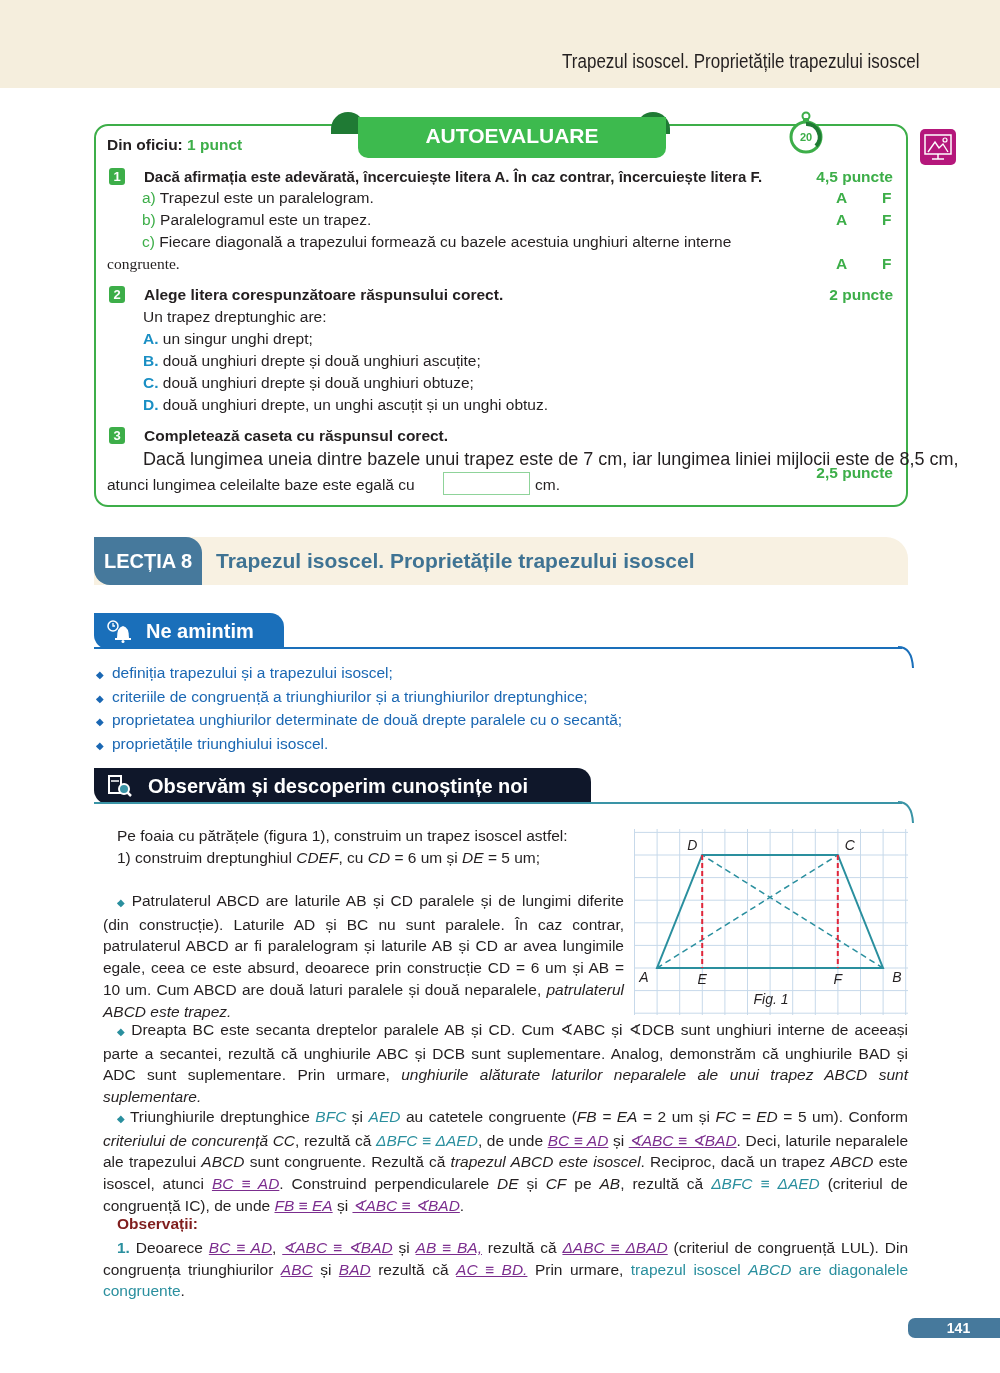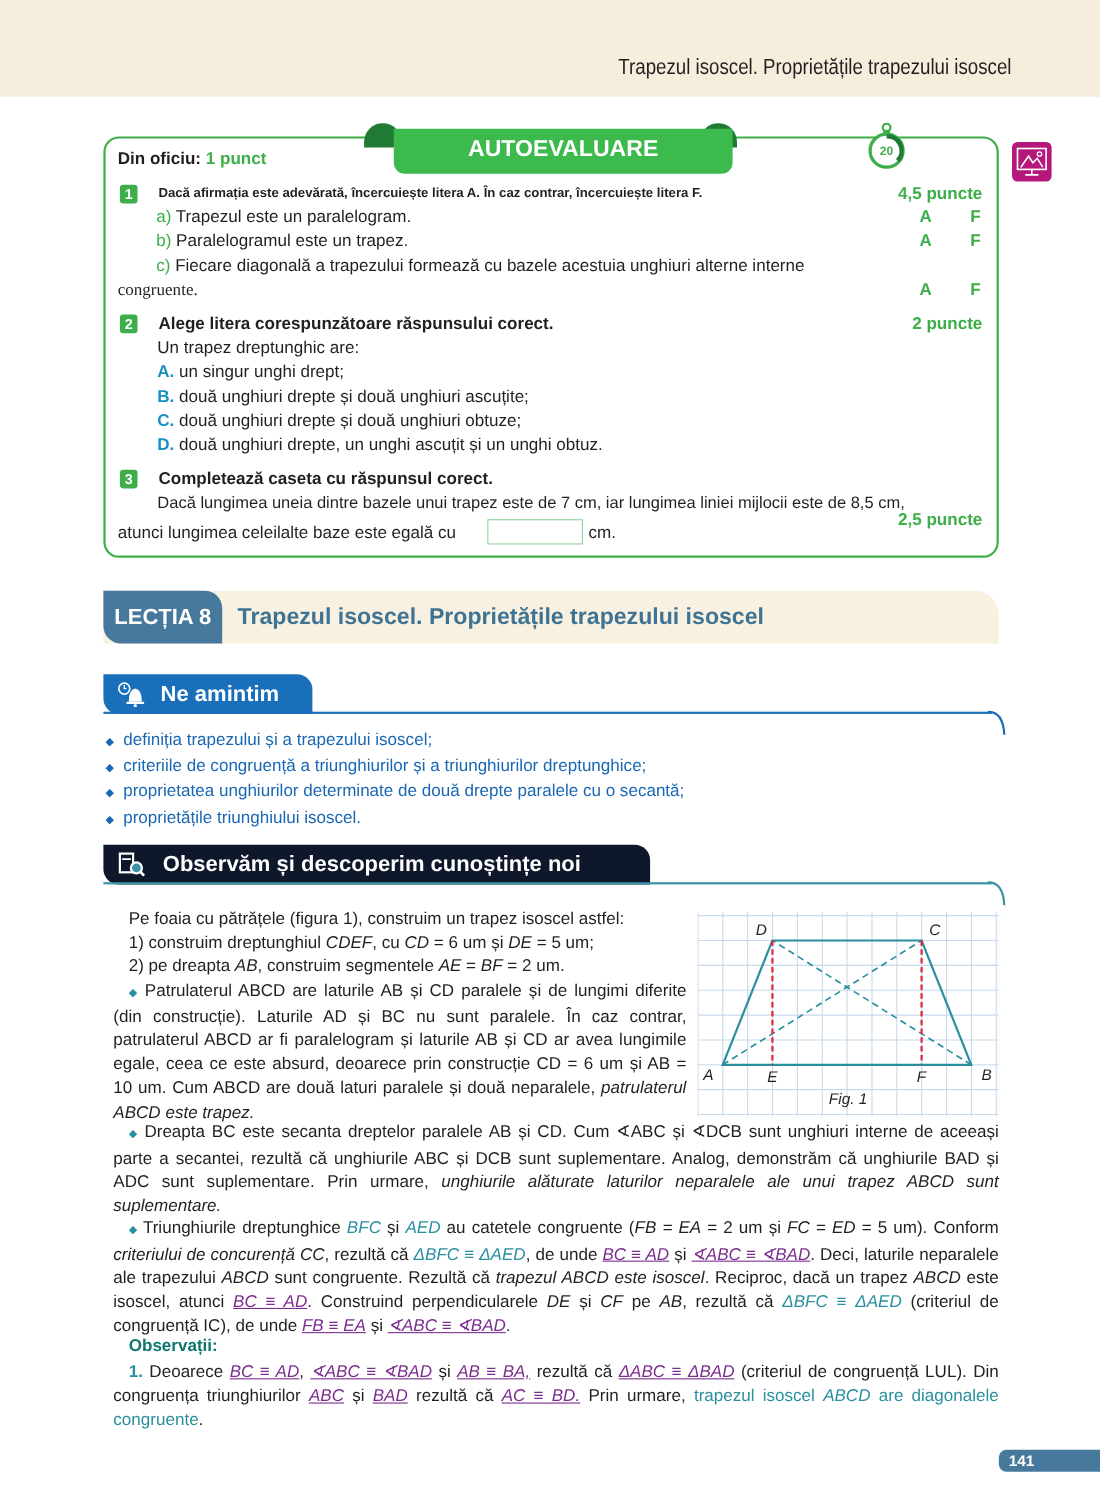"Dacă afirmația este adevărată," div.abs { font-size: 12px -> 15px }
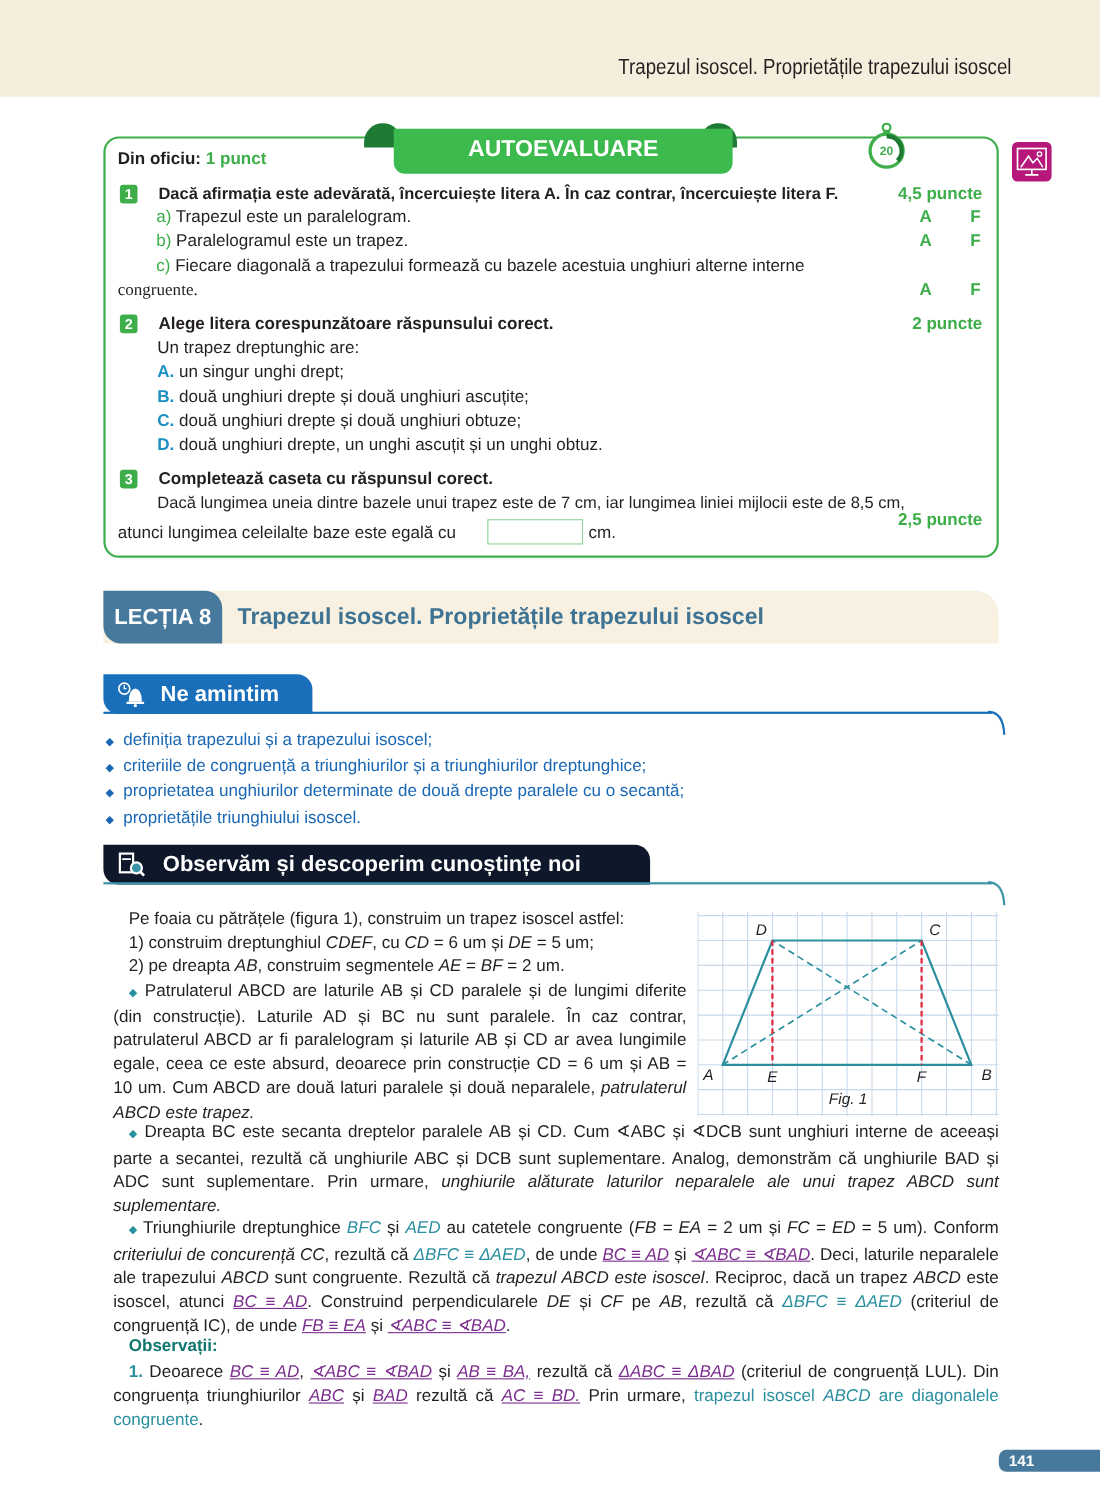"Dacă lungimea uneia dintre bazele" div.abs { font-size: 15px -> 18px }
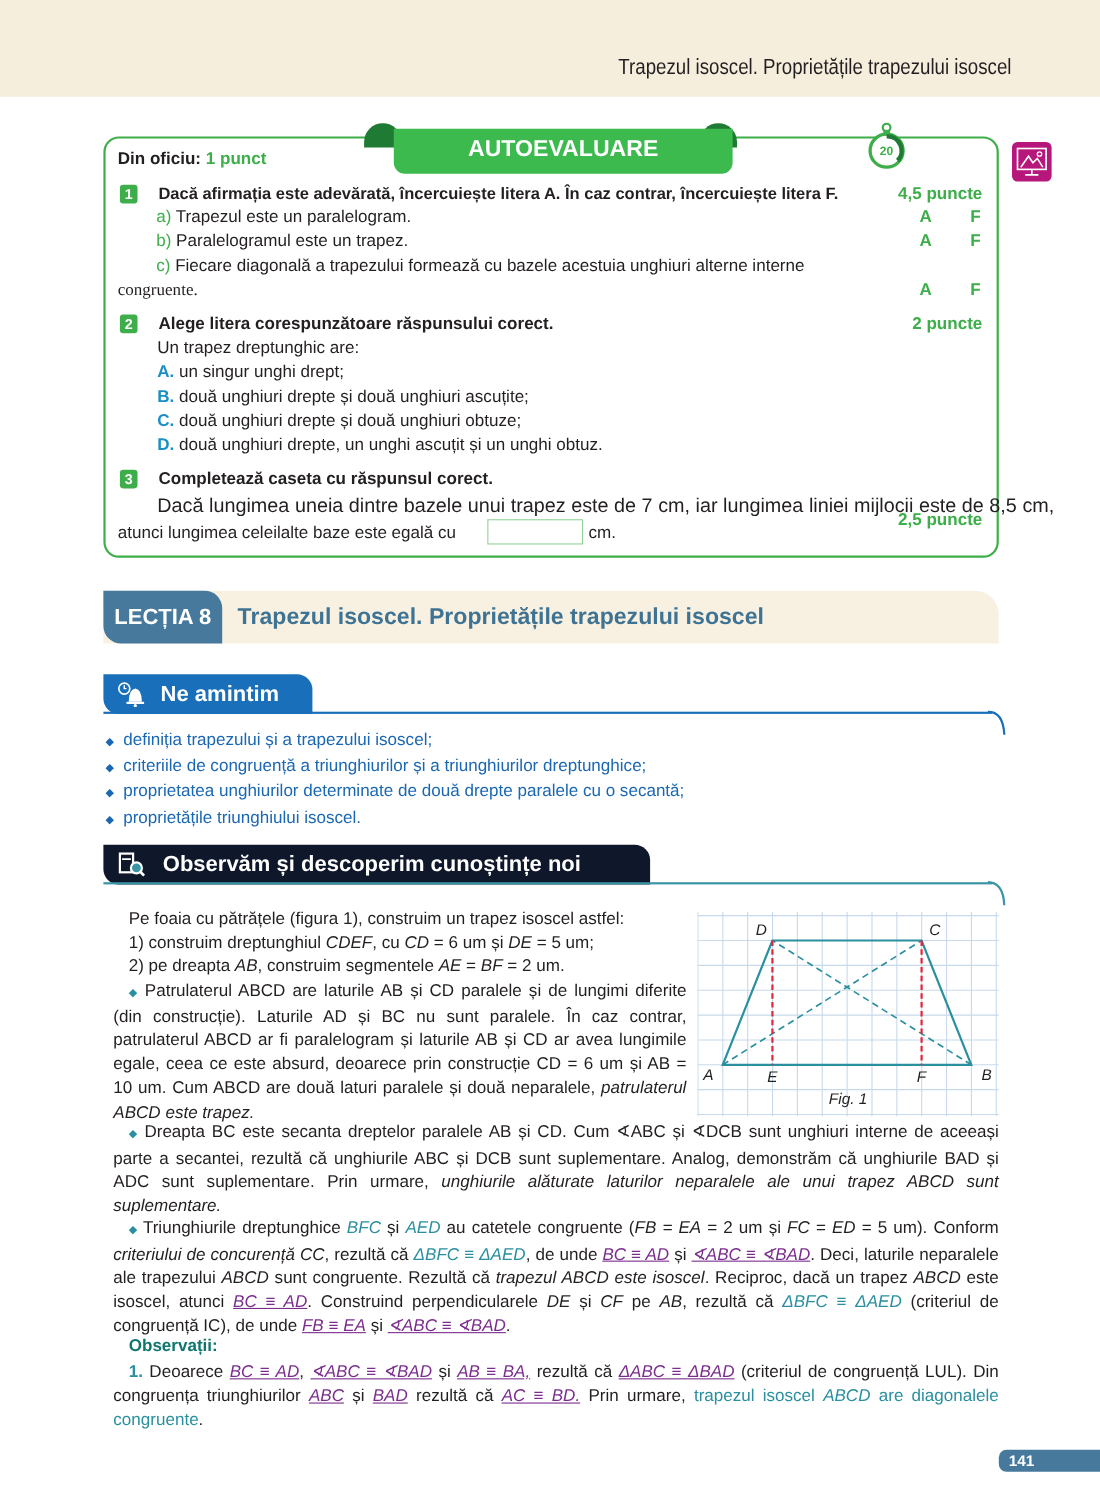"2) pe dreapta AB, construim" div.line { html: <div><span>2) pe dreapta </span><i>AB</i><span>, construim segmentele </span><i>AE</i><span> = </span><i>BF</i><span> = 2 um.</span></div> -> none }
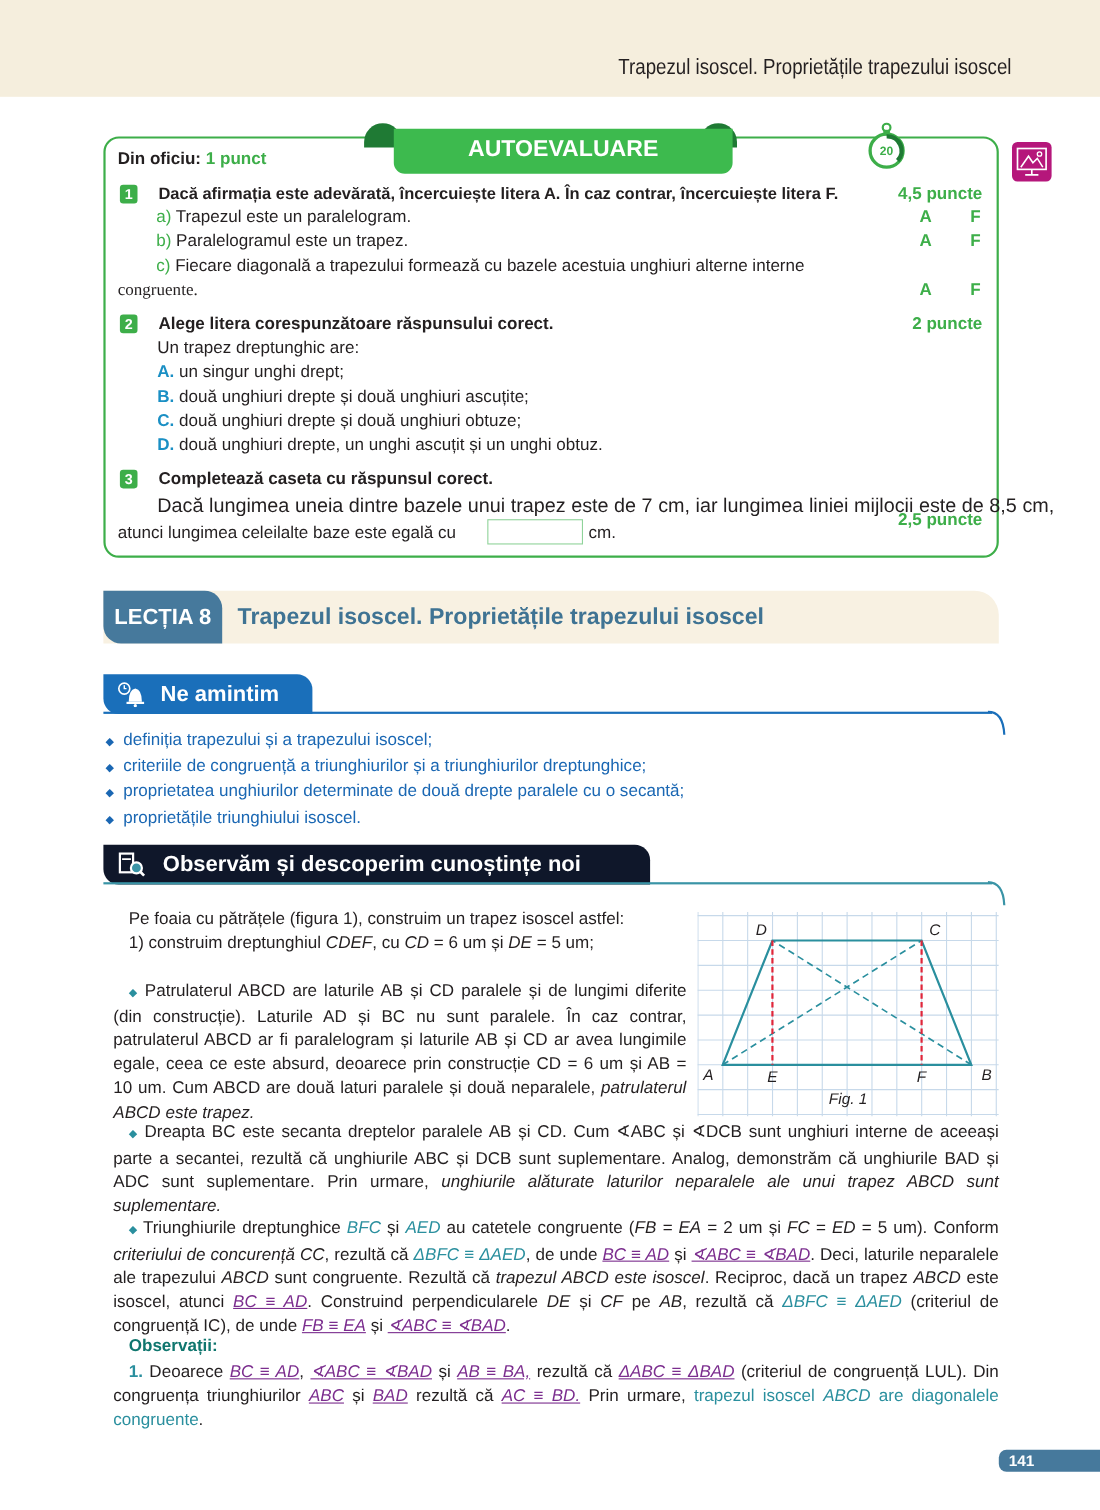"Observații:" .obs-title { color: #0f766e -> #7f1d1d }
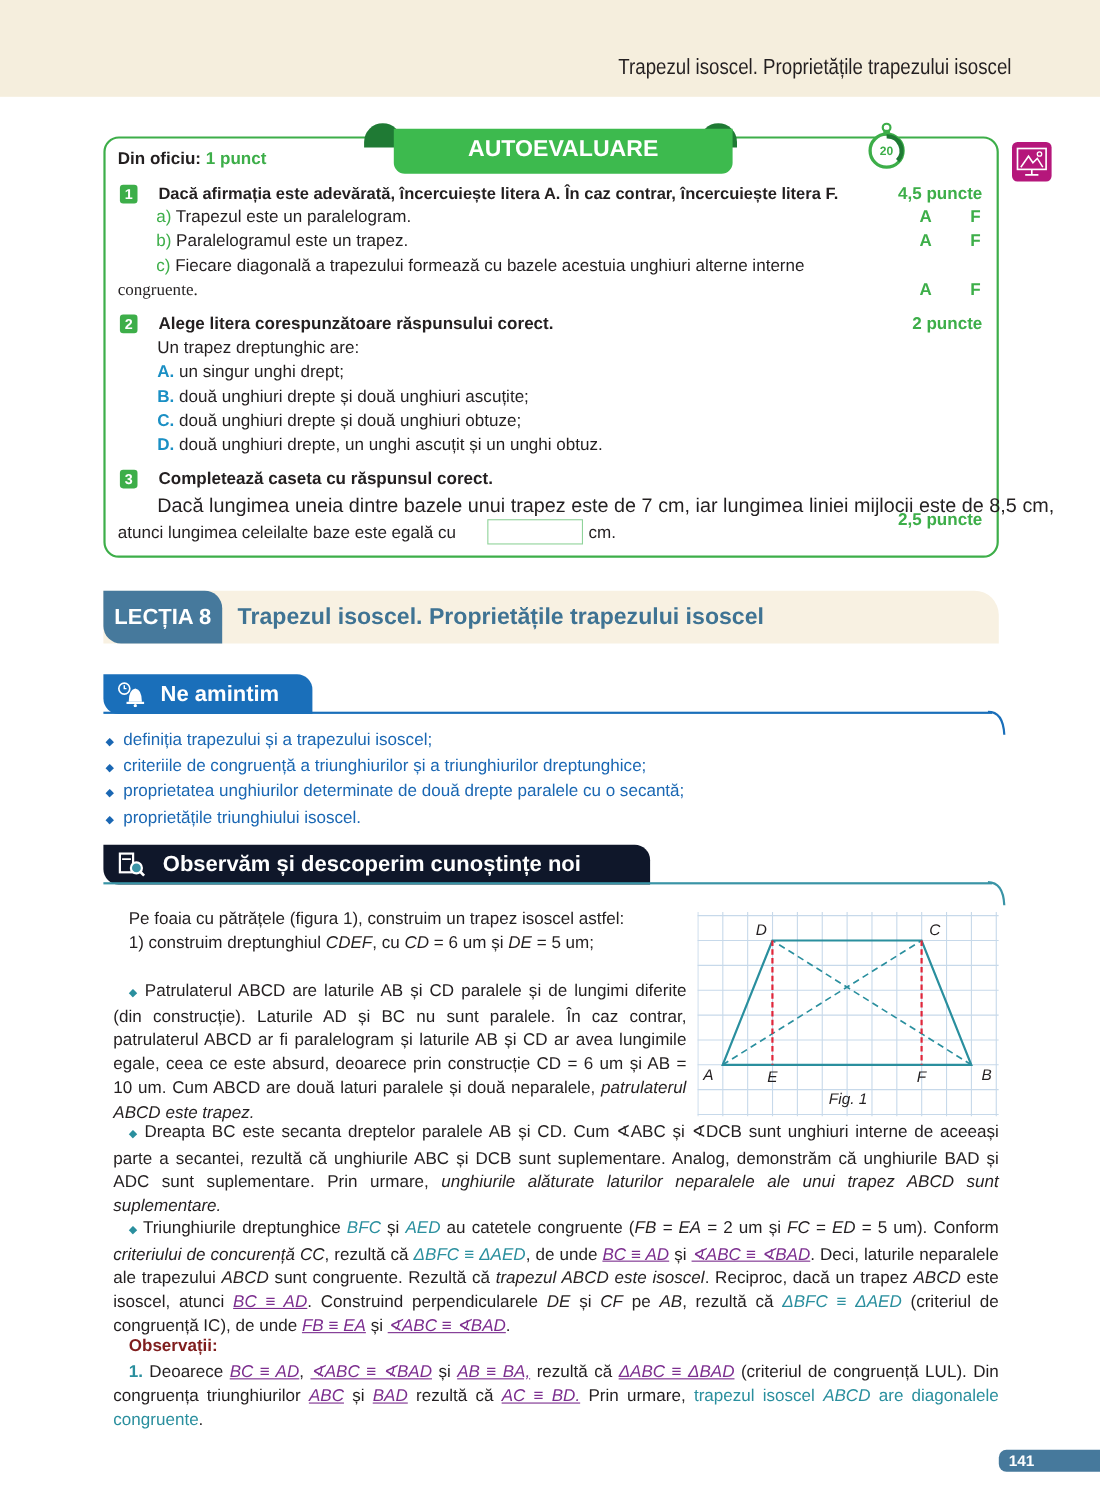"141" .page-num { text-align: none -> center }
